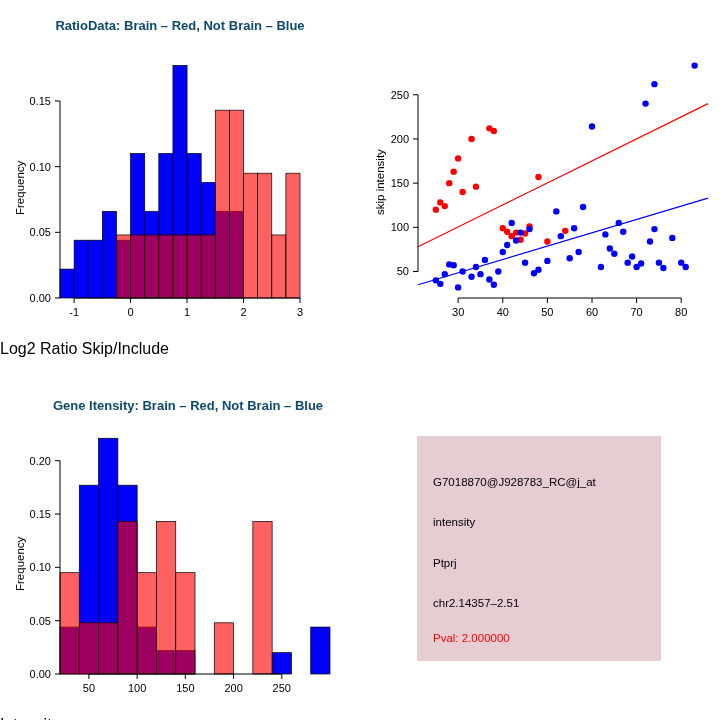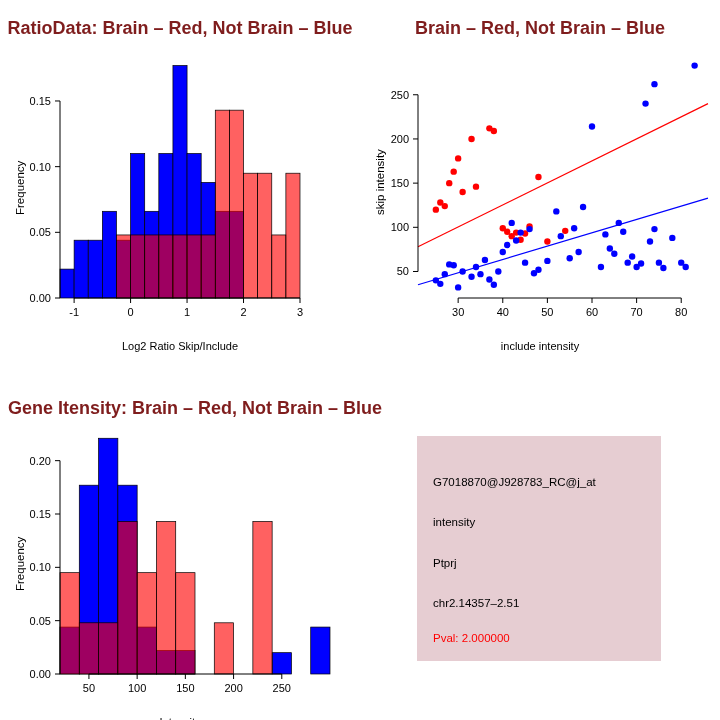"RatioData: Brain – Red, Not" .title { color: #7f1d1d -> #0c4a6e; font-size: 18px -> 13px }
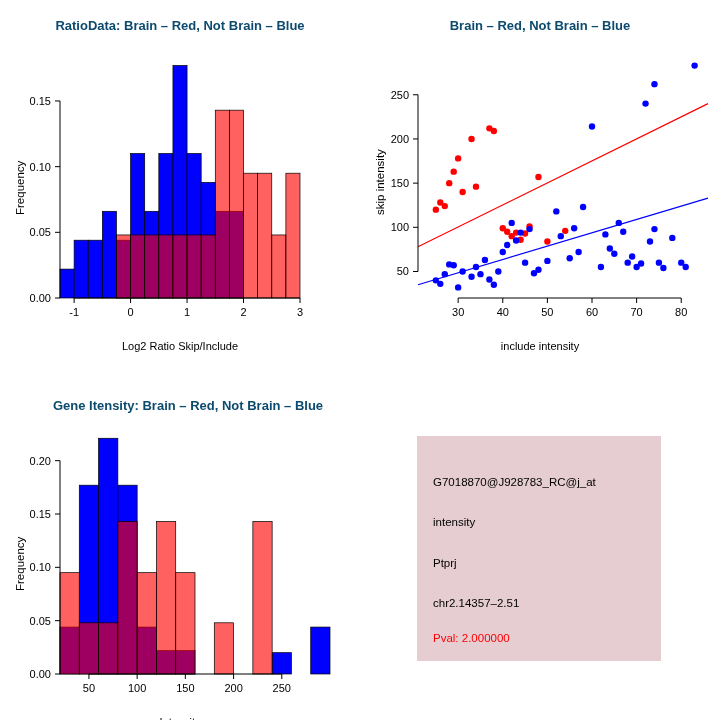"Brain – Red, Not Brain" div.title { html: <div>Brain – Red, Not Brain – Blue</div> -> none }
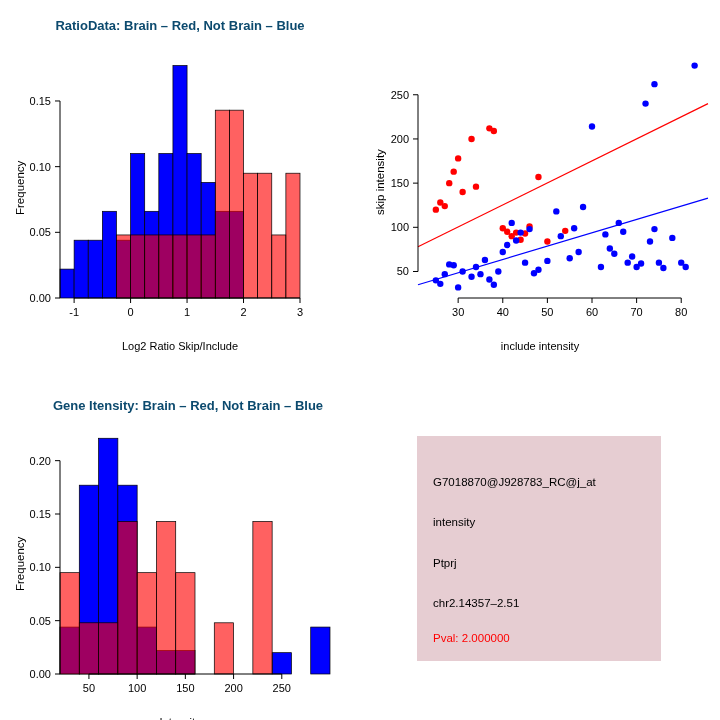"Log2 Ratio Skip/Include" .axlabel { font-size: 11px -> 16px; text-align: center -> left }
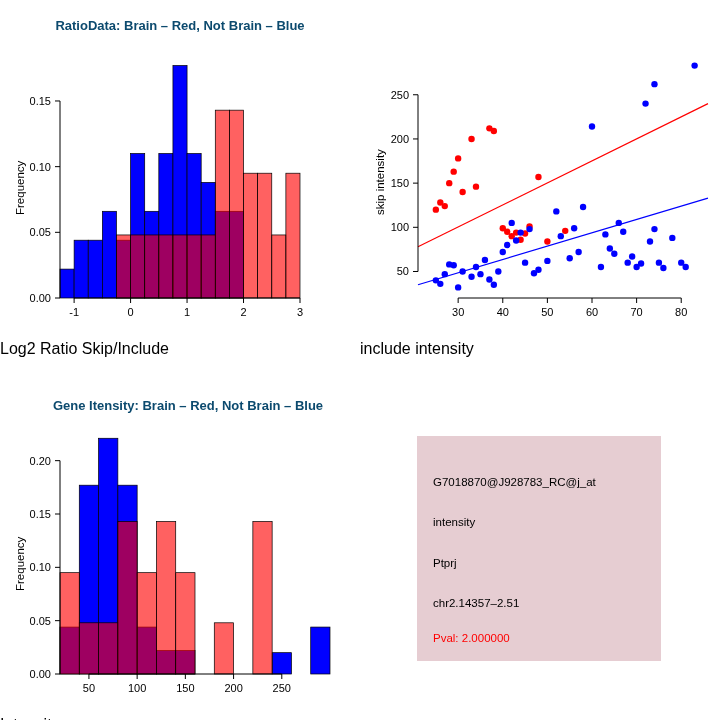"include intensity" div.axlabel { html: <div>include intensity</div> -> none }
